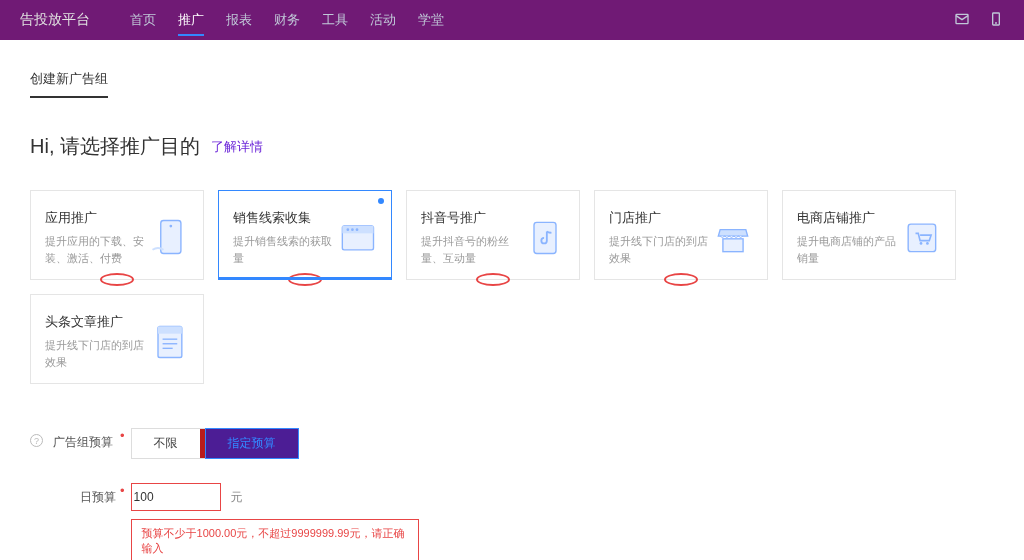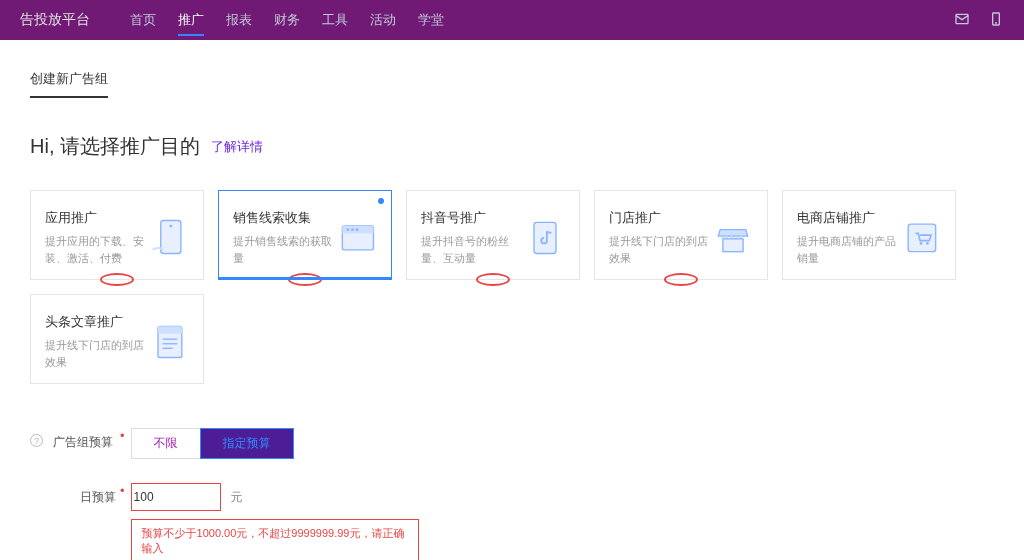"不限" .pill { border-right: 1px solid #b91c1c -> 6px solid #b91c1c; color: #a21caf -> #404040 }
